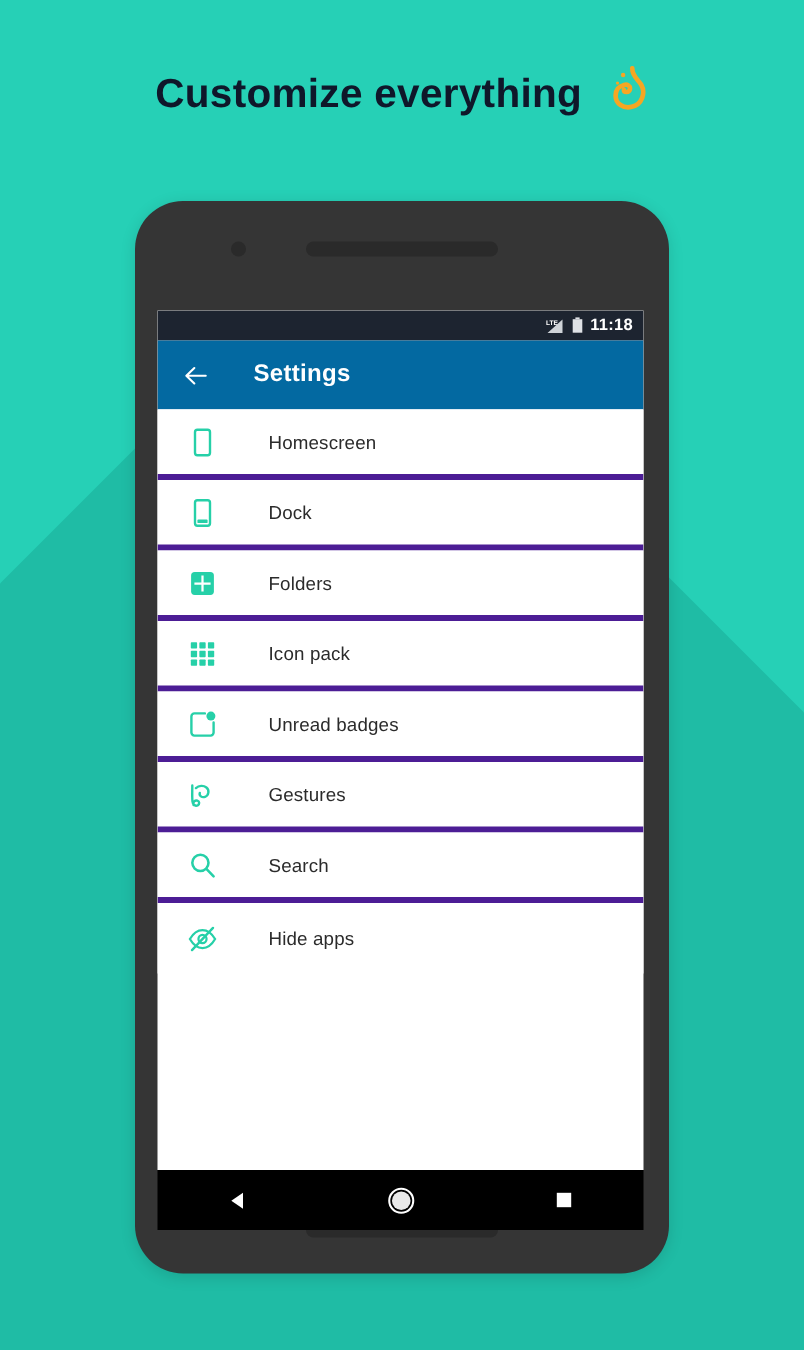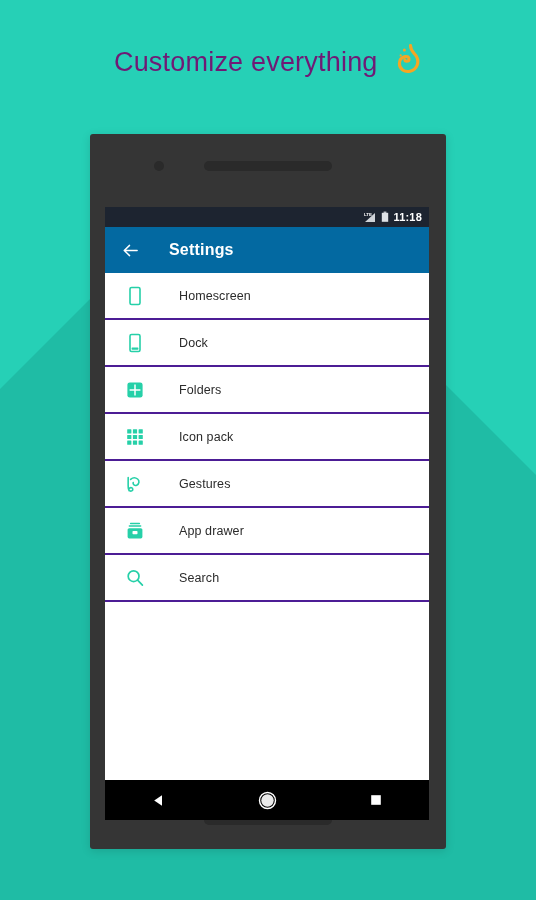"Customize everything" #headline .txt { color: #701a75 -> #0f172a; font-weight: 400 -> 700 }
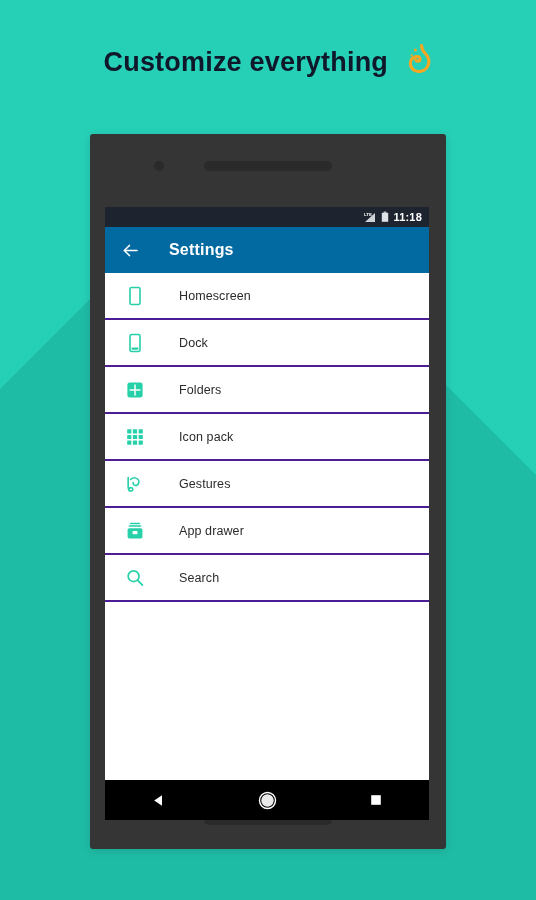"11:18" #phone { border-radius: 3px -> 32px }
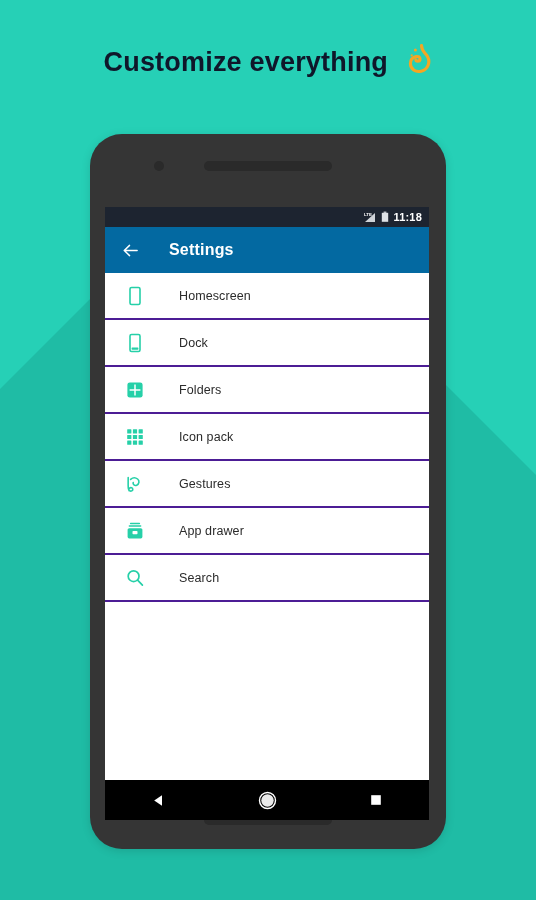"Homescreen" .list-item { border-bottom: 2px solid #4c1d95 -> 4px solid #4c1d95 }
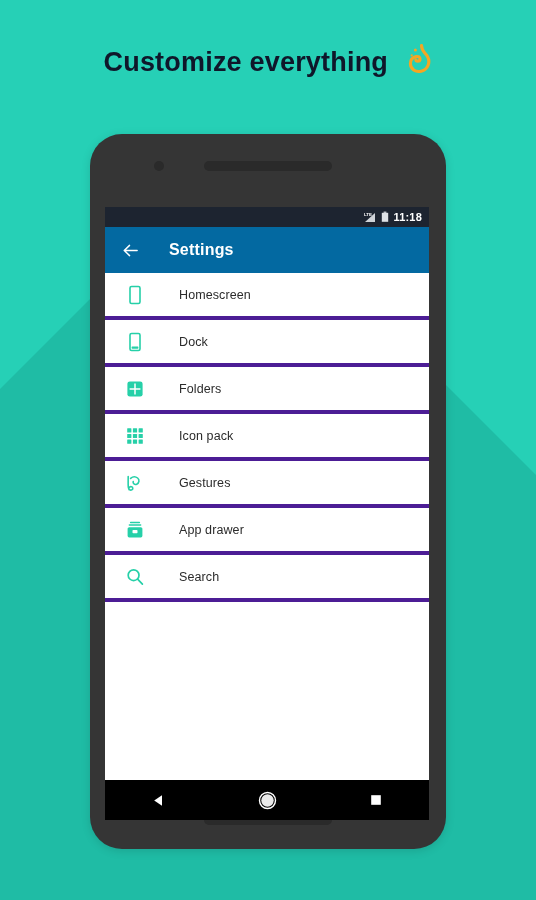"Unread badges" div.list-item { html: none -> <div> <span> <svg> <path></path> <circle></circle> </svg> </span> <span>Unread badges</span> </div> }
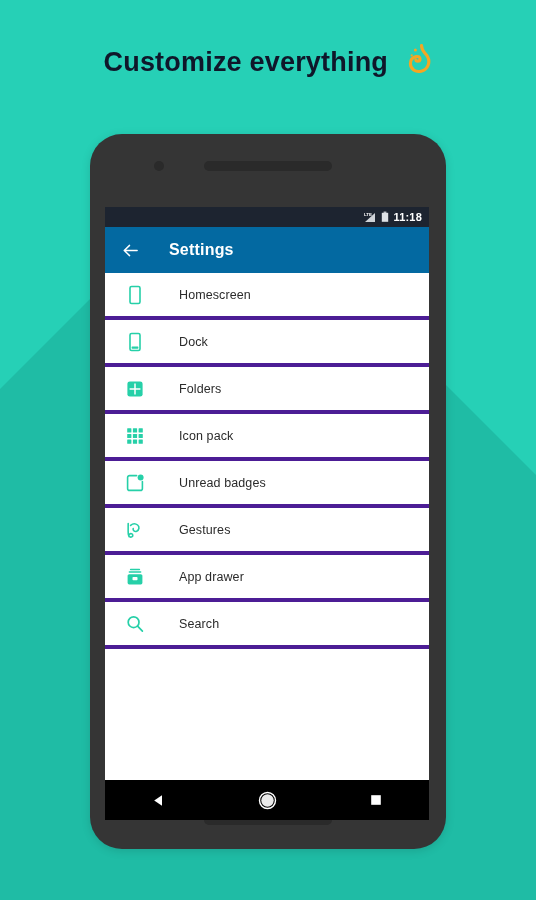"App drawer" div.list-item { html: <div> <span> <svg> <g> <line></line> <line></line> </g> <rect></rect> <rect></rect> </svg> </span> <span>App drawer</span> </div> -> none }
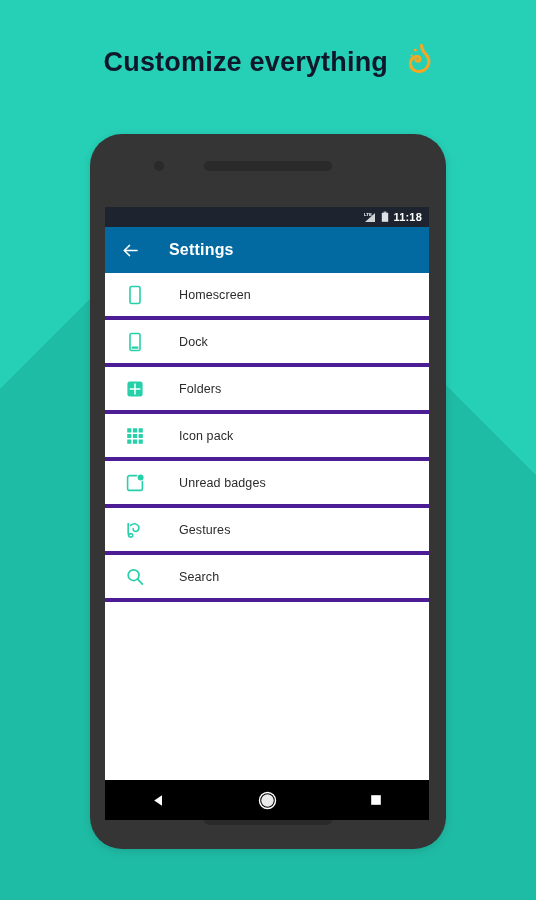"Hide apps" div.list-item { html: none -> <div> <span> <svg> <path></path> <circle></circle> <line></line> </svg> </span> <span>Hide apps</span> </div> }
